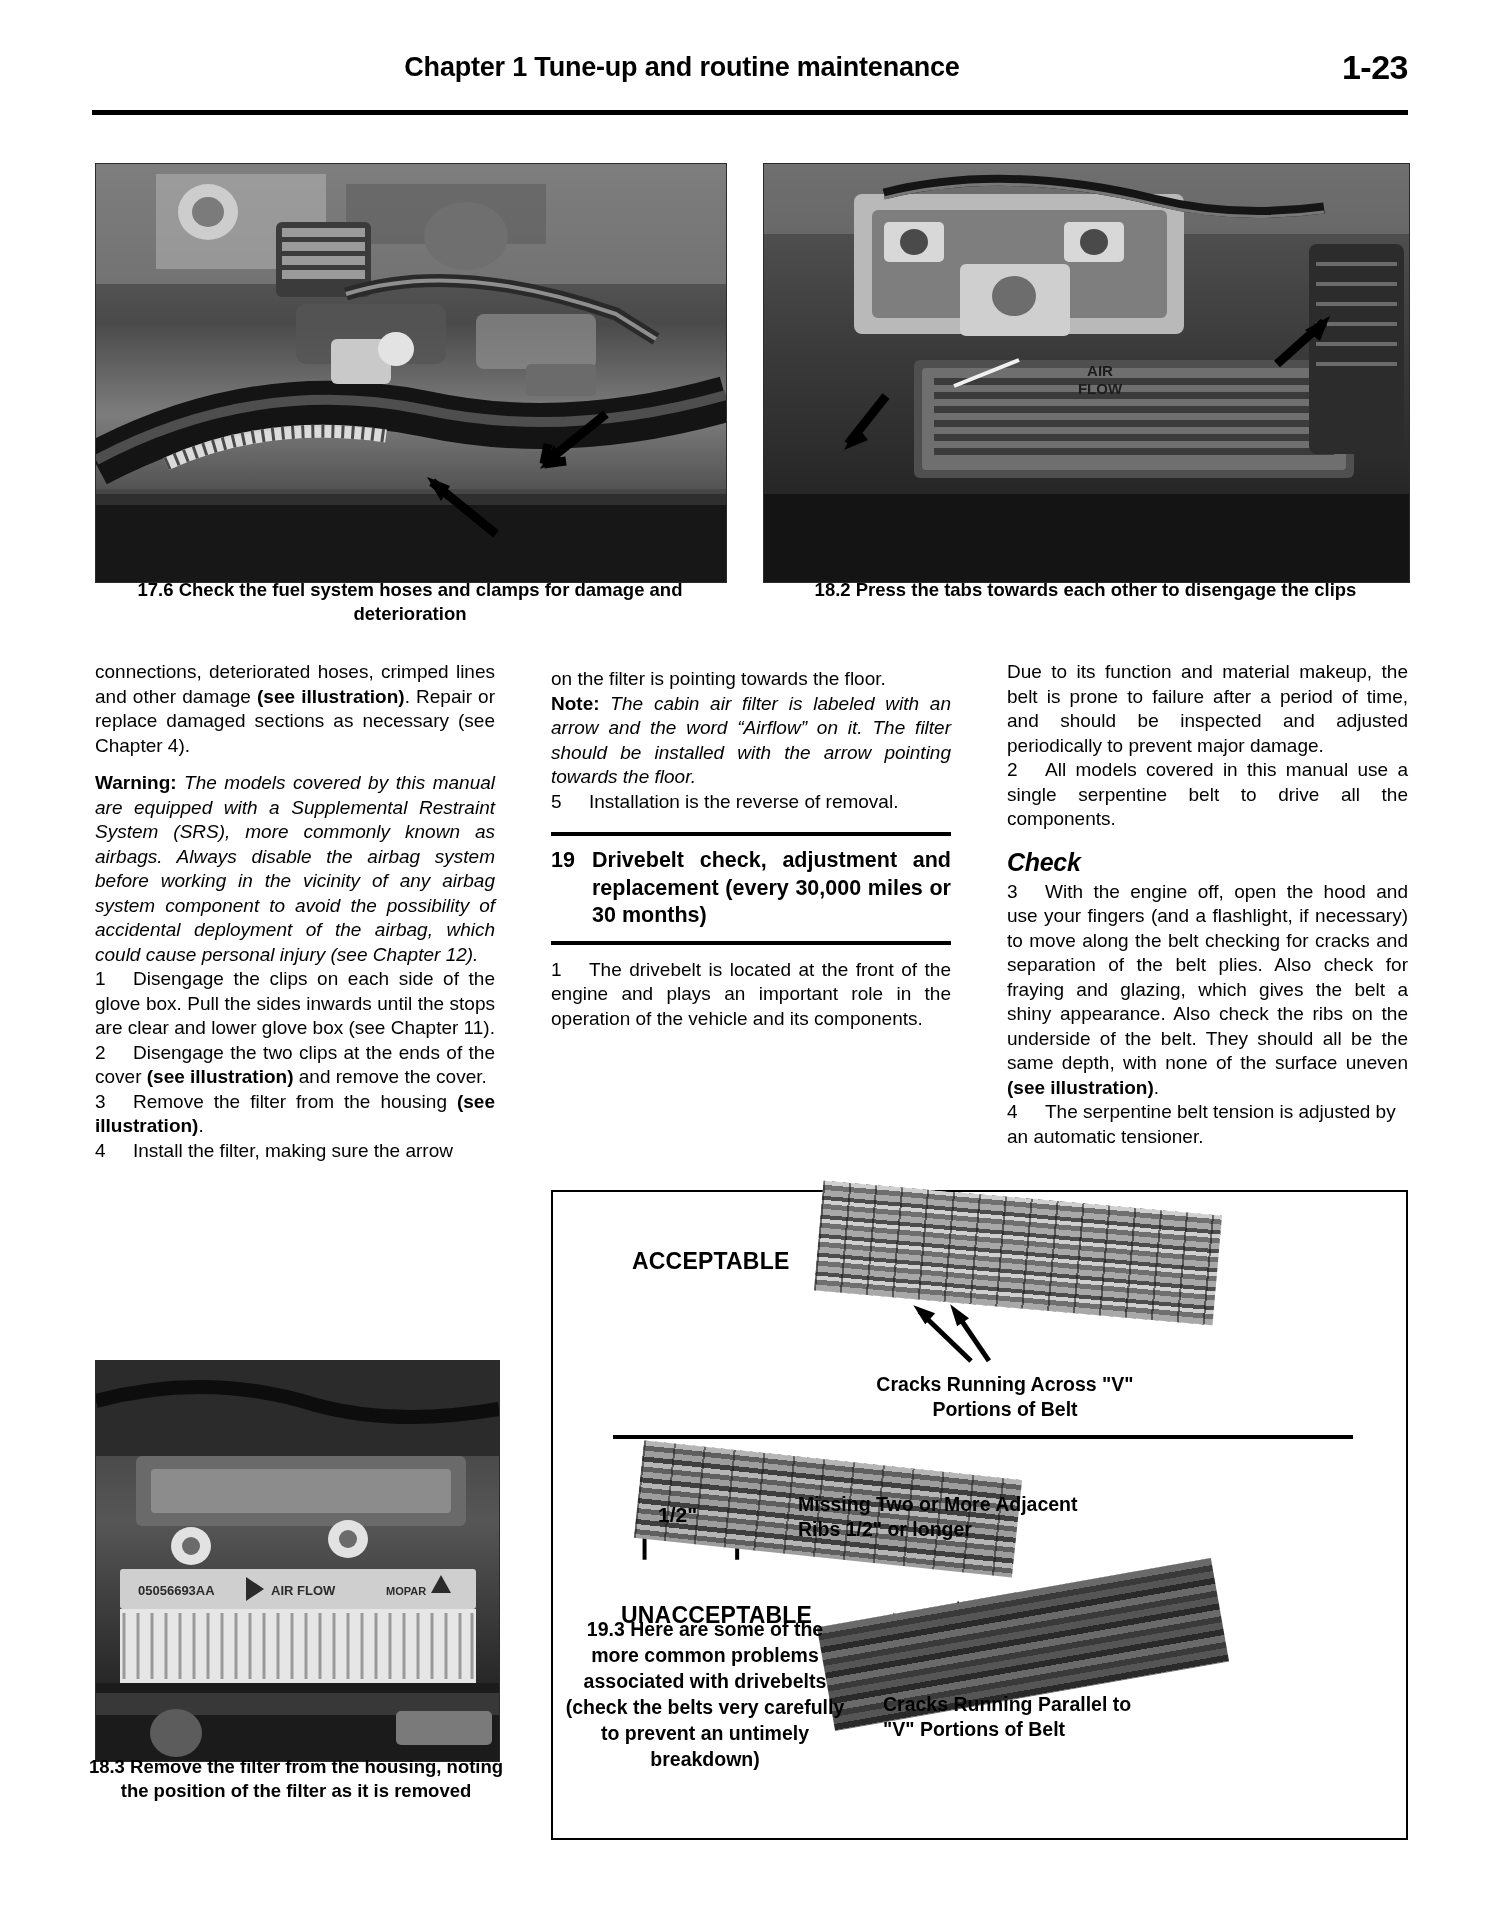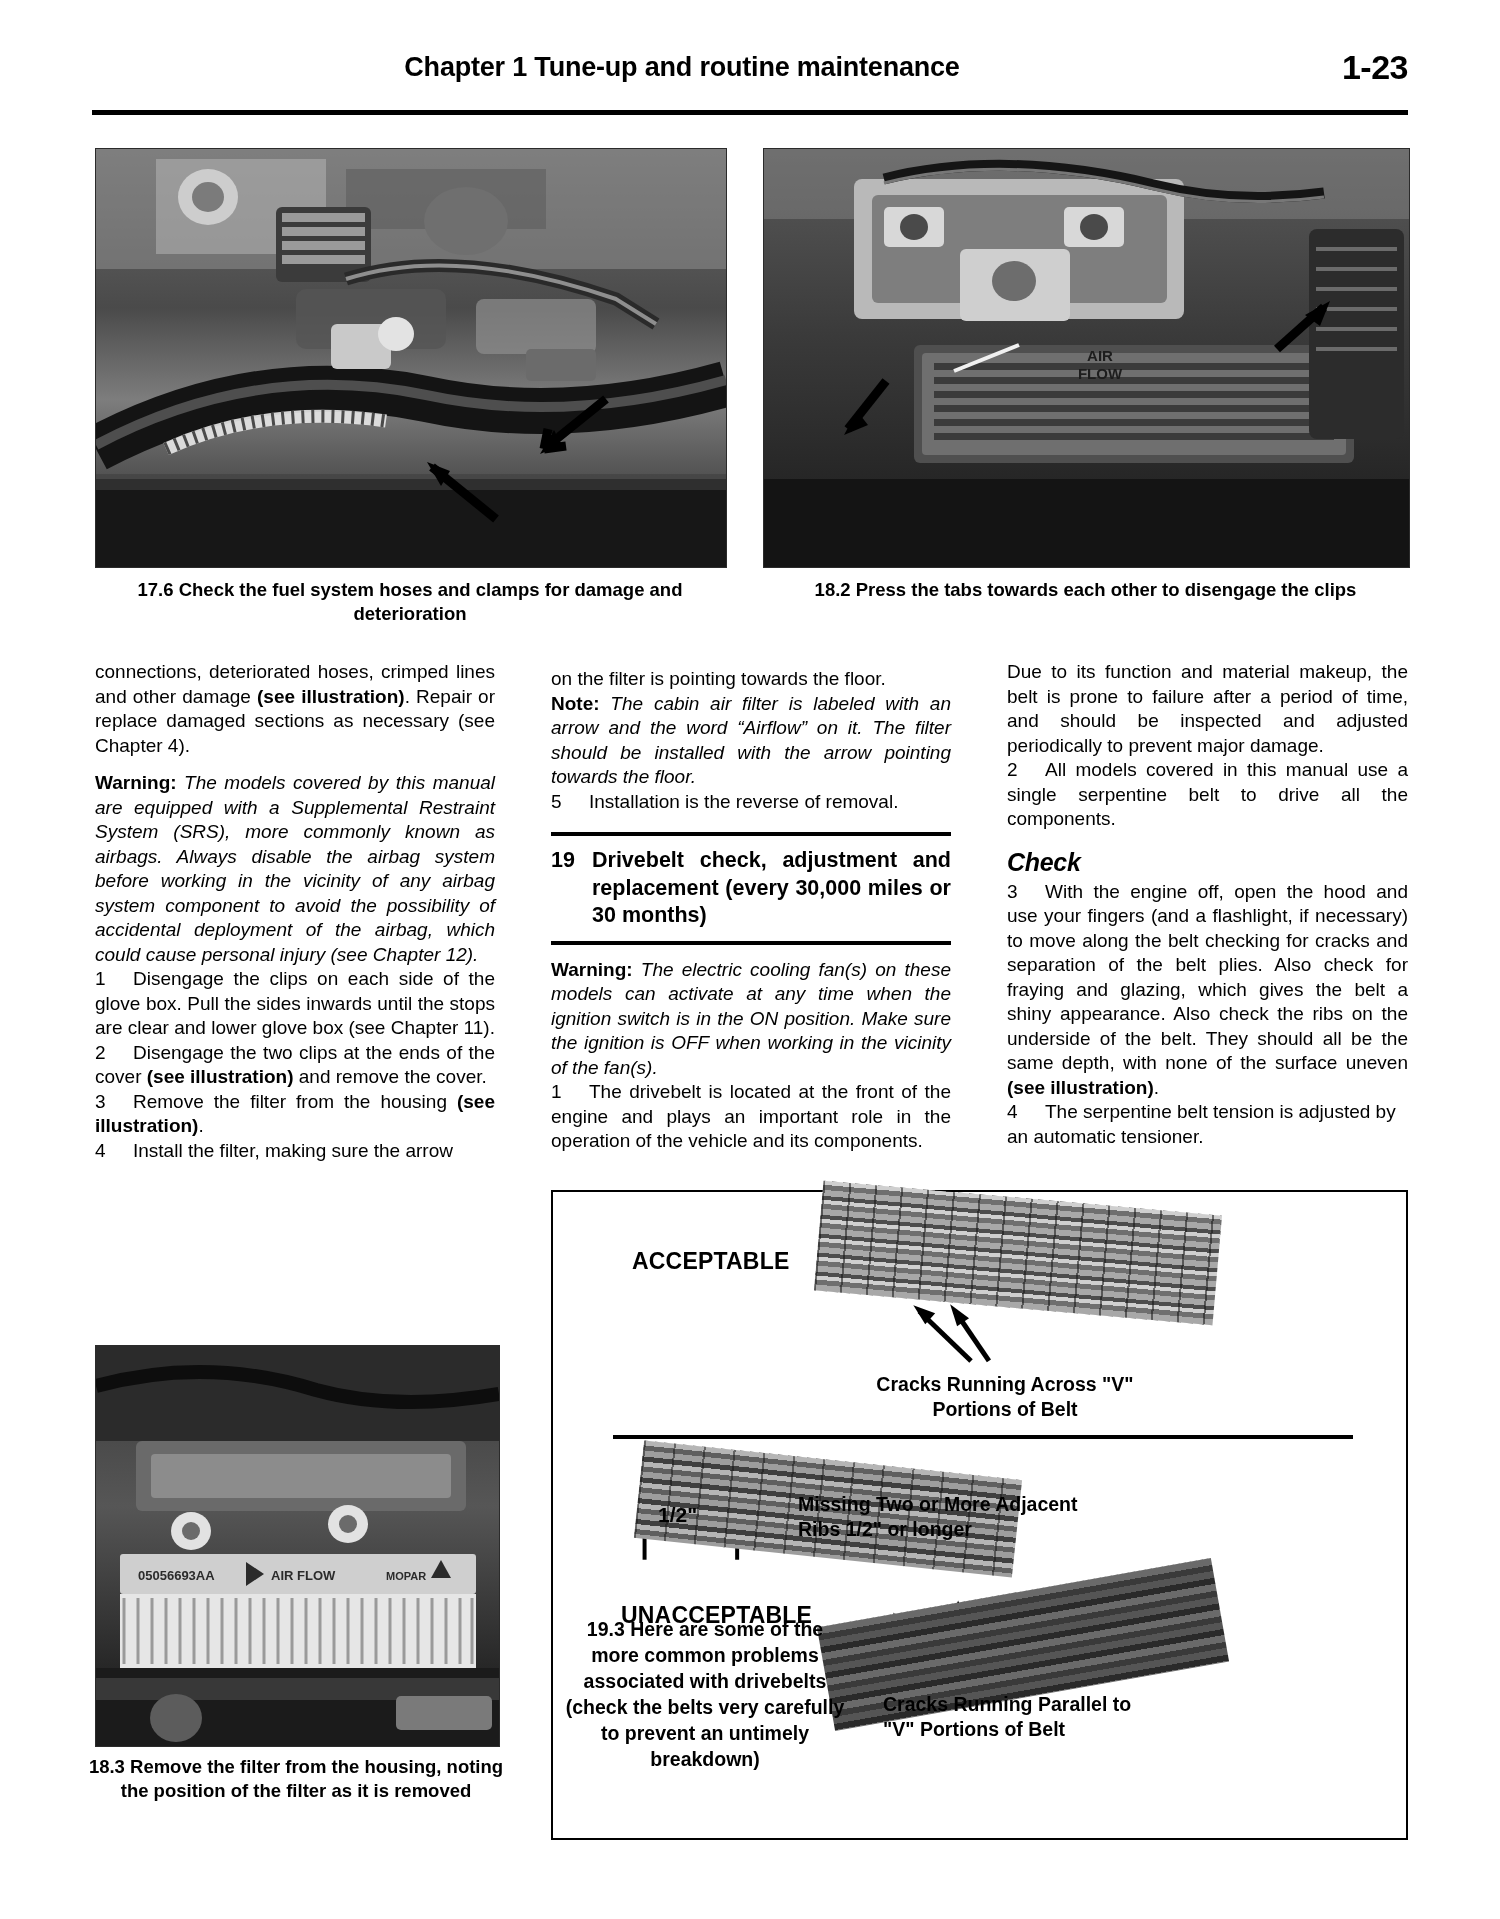"AIR" .photo { margin-top: none -> 15px }
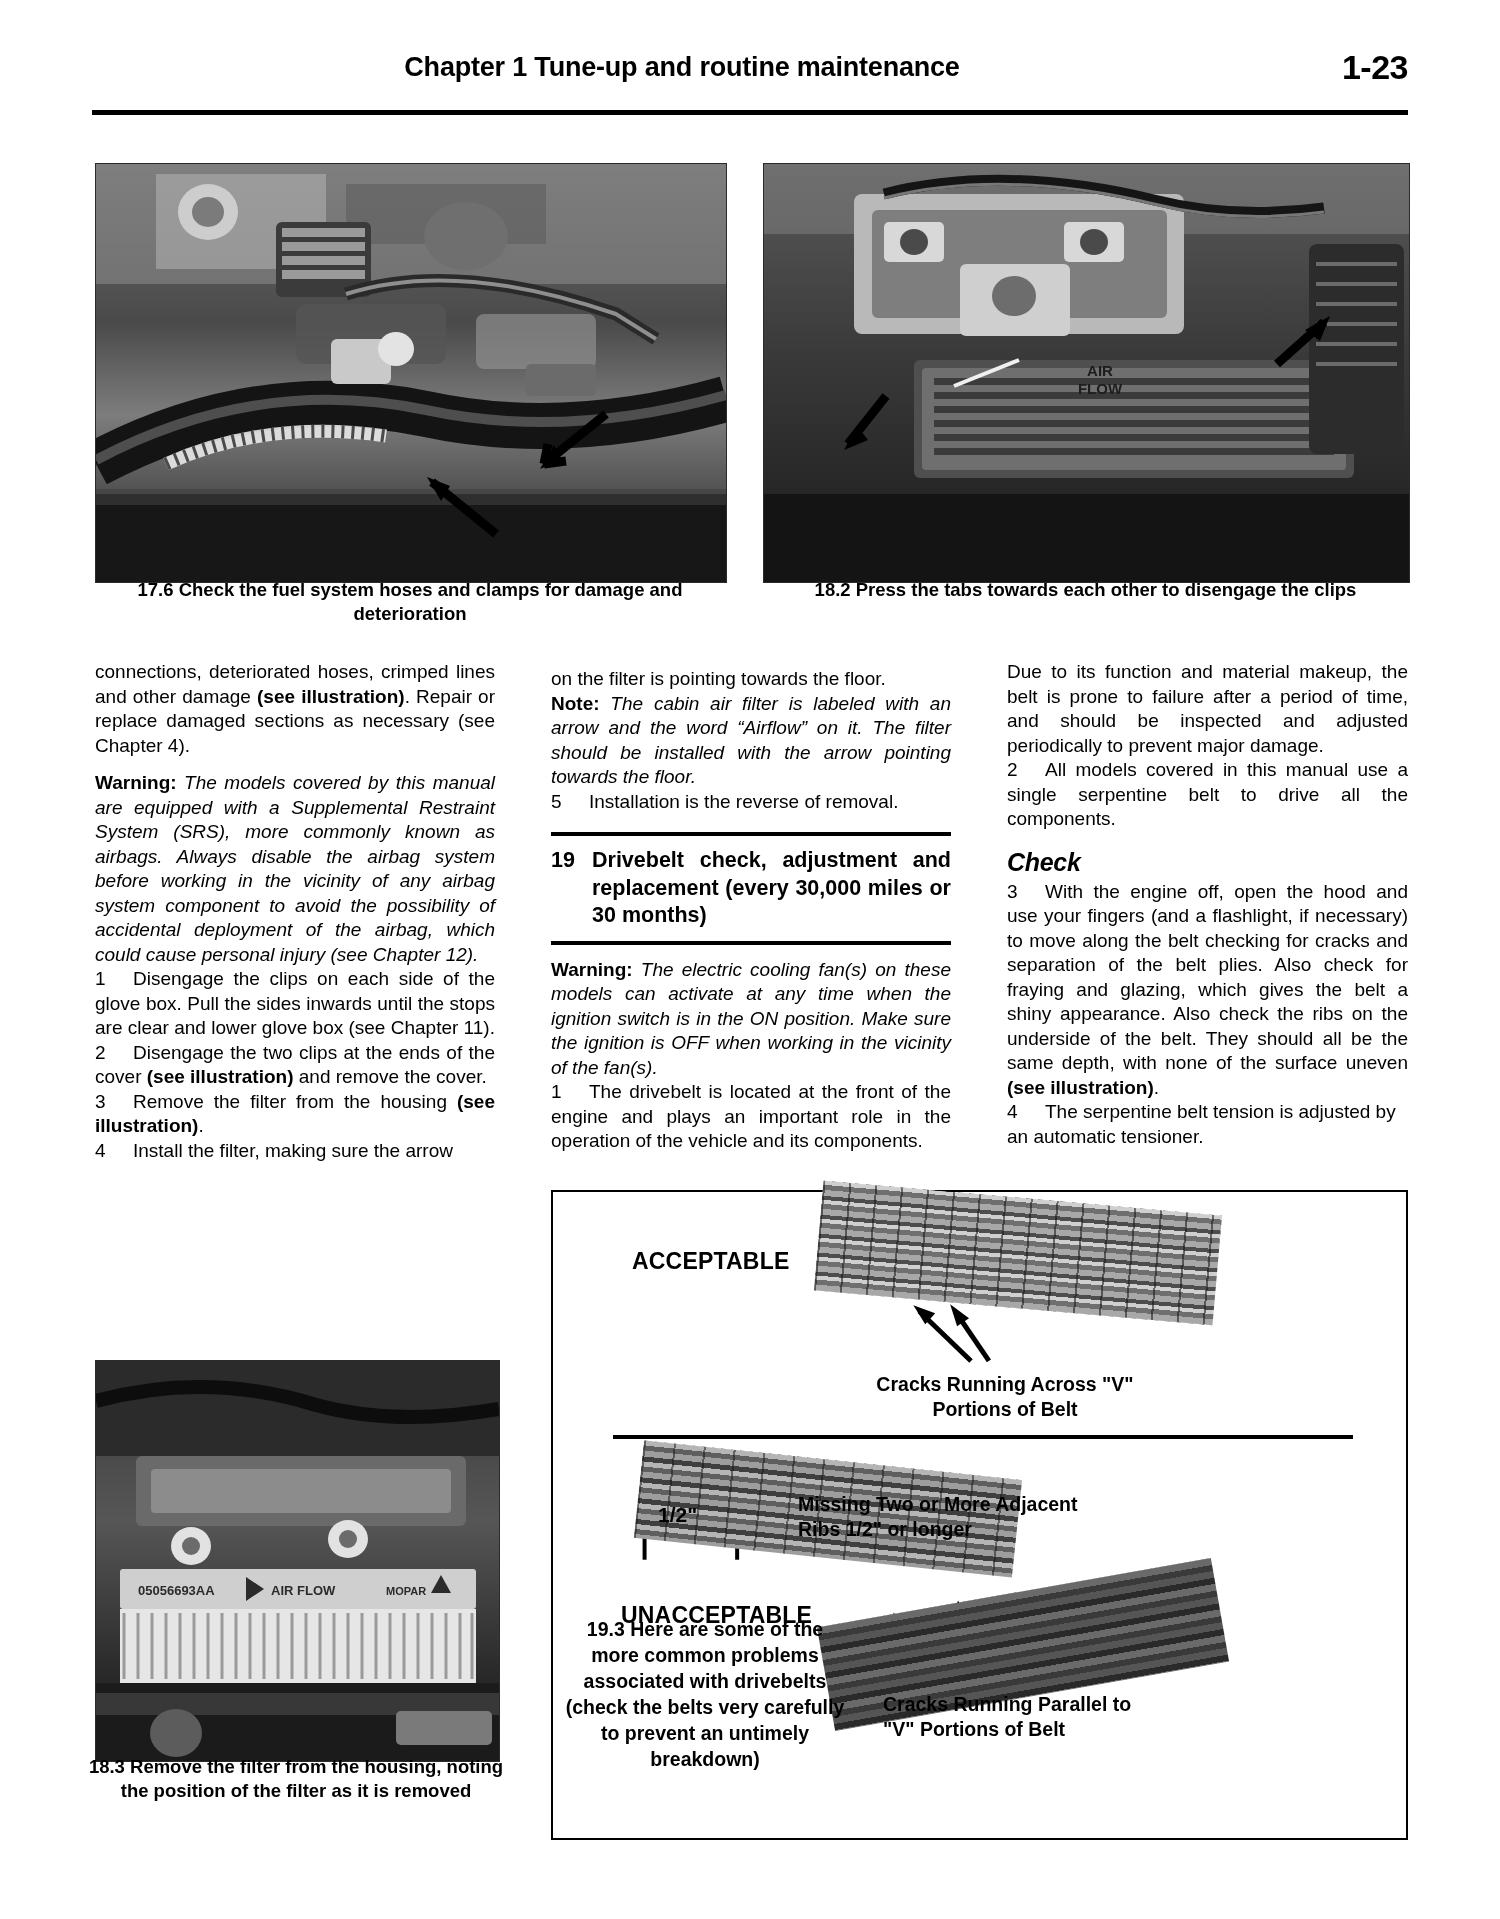"Warning: The electric cooling fan(s)" p { html: <p><span>Warning:</span><span> The electric cooling fan(s) on these models can activate at any time when the ignition switch is in the ON position. Make sure the ignition is OFF when working in the vicinity of the fan(s).</span></p> -> none }
